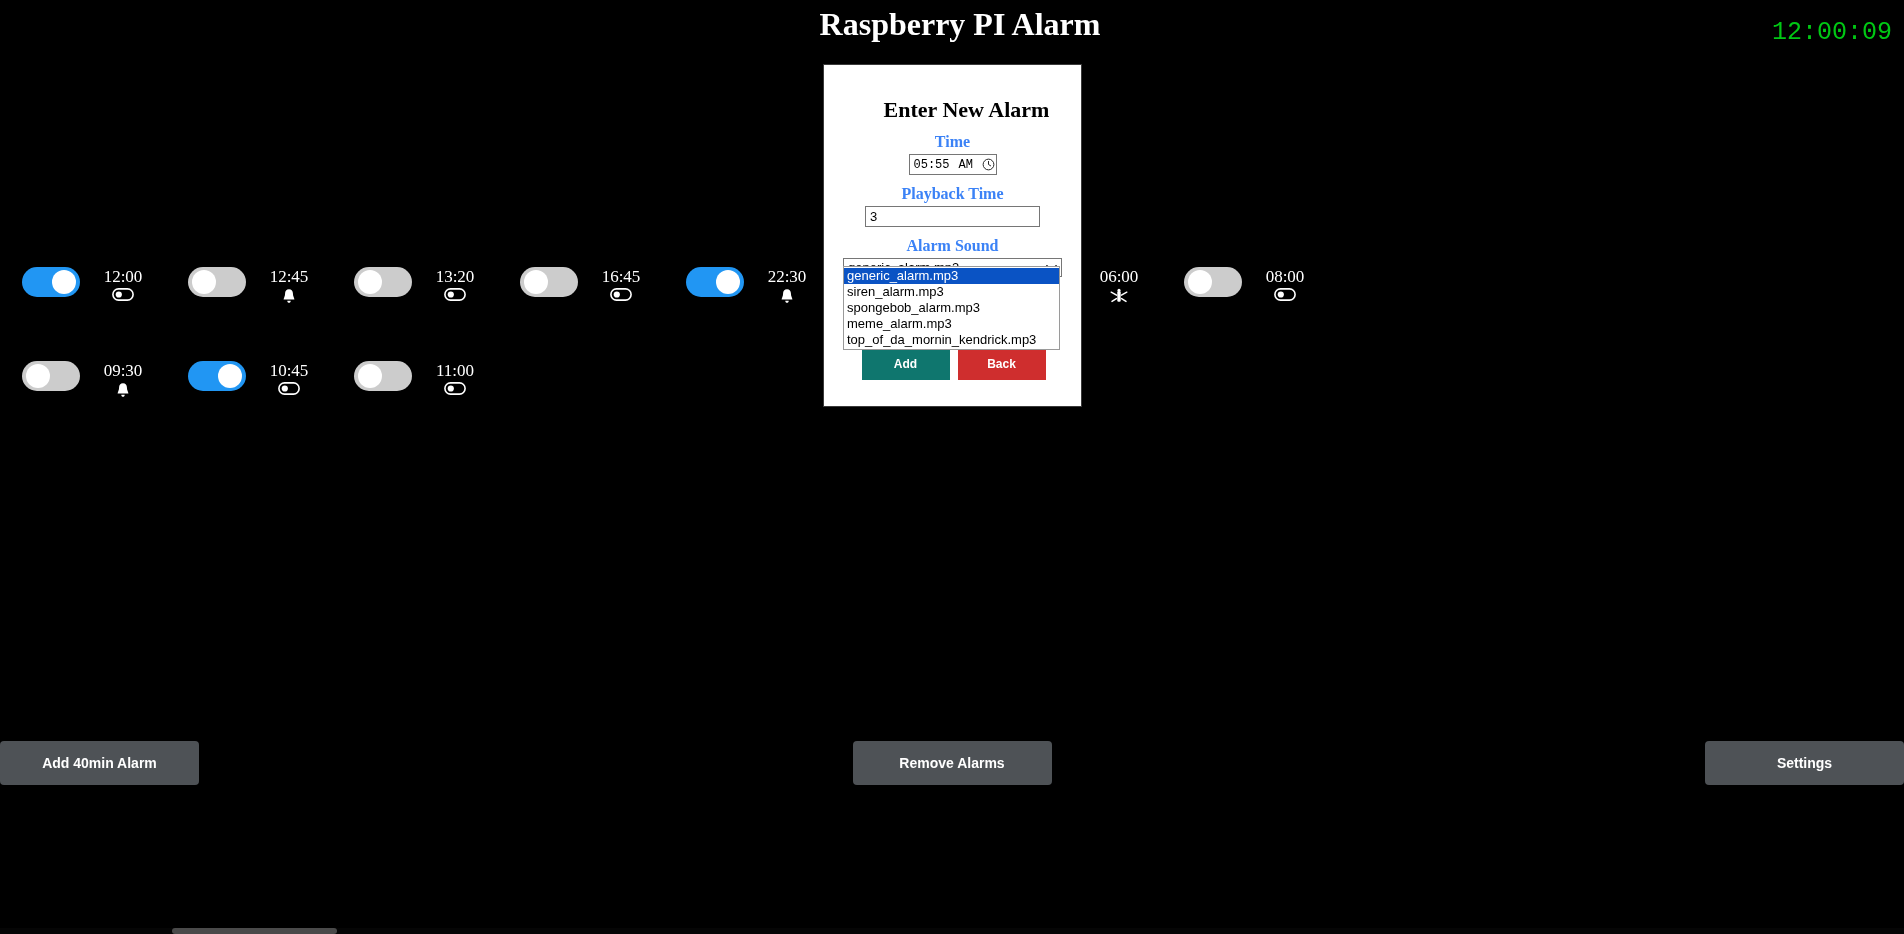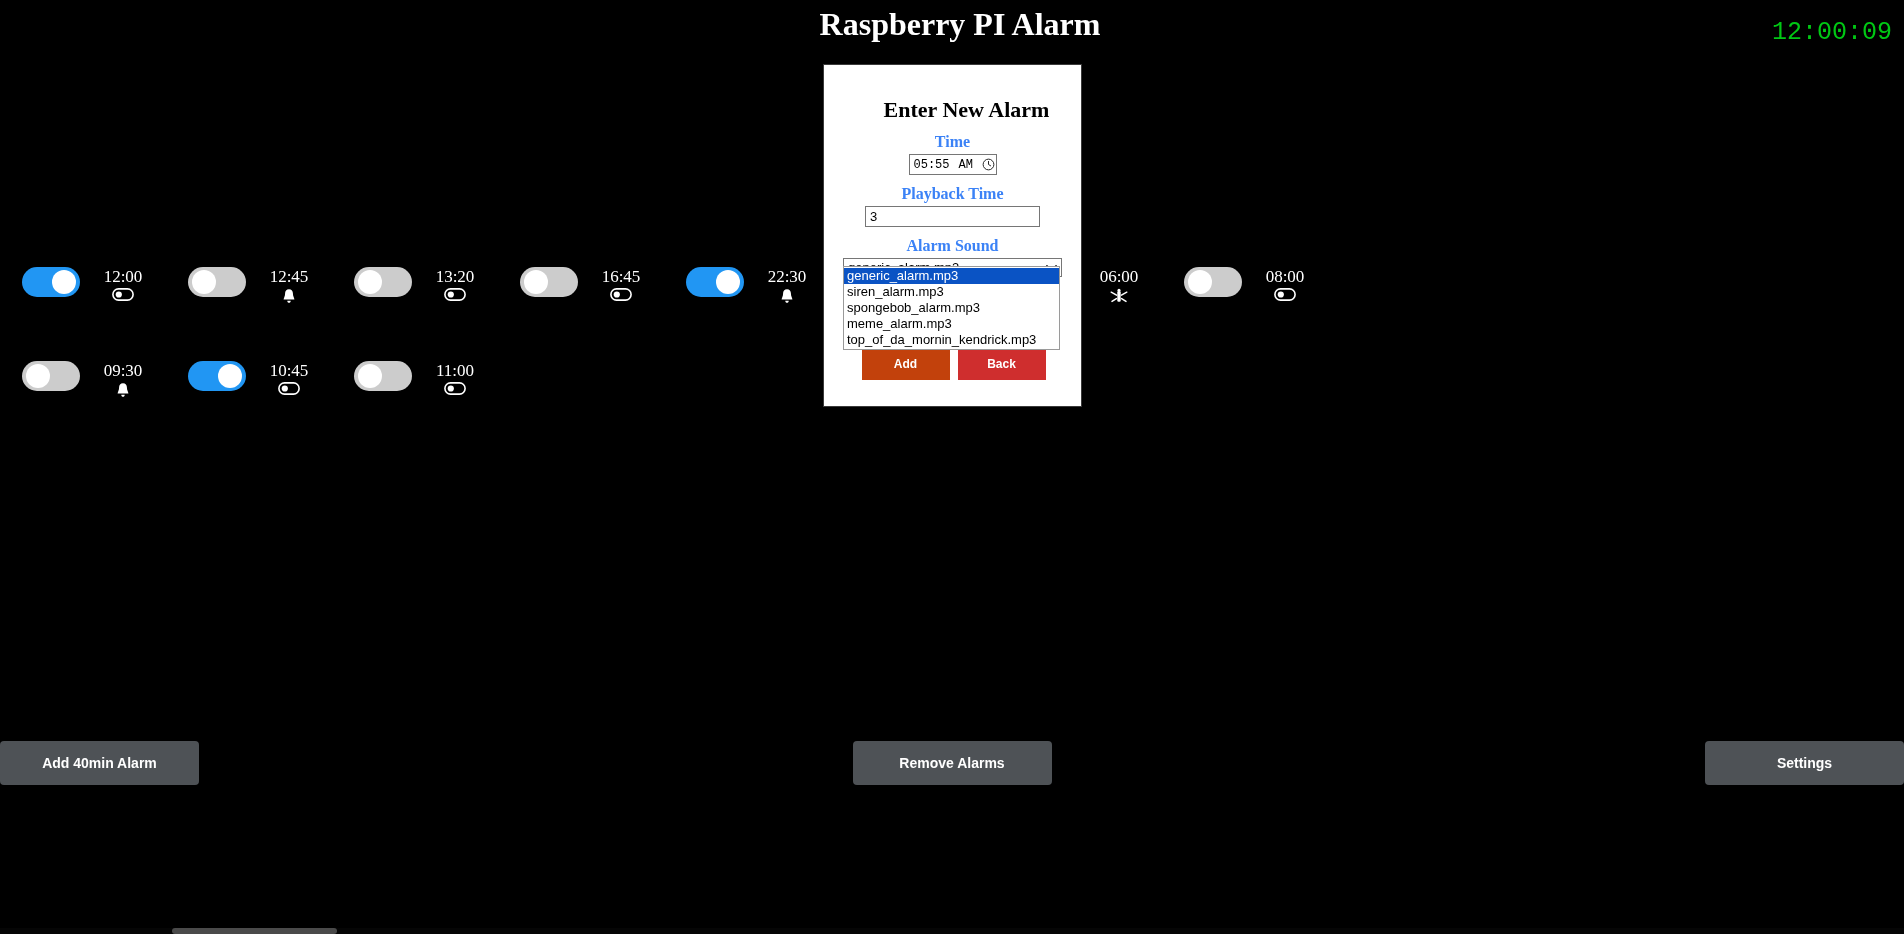"Add" .modal-btn.confirm { background: #c2410c -> #0f766e }
